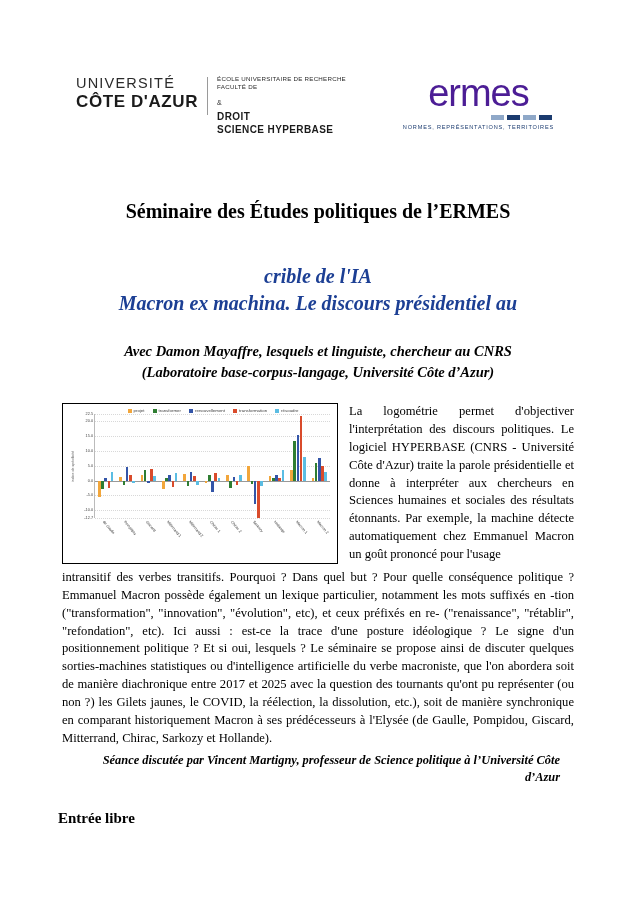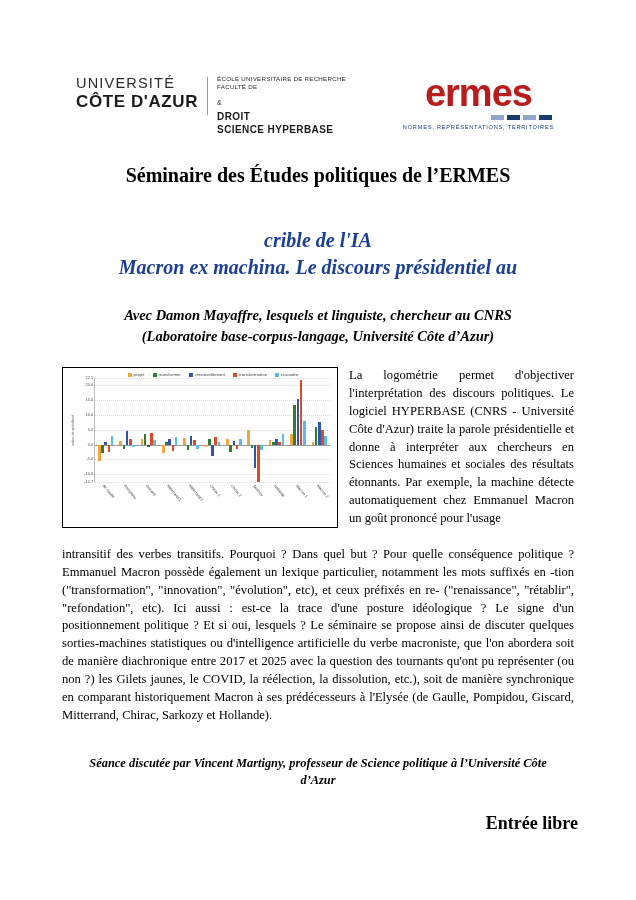"ermes" .ermes-word { color: #b91c1c -> #4c1d95; font-weight: bold -> normal }
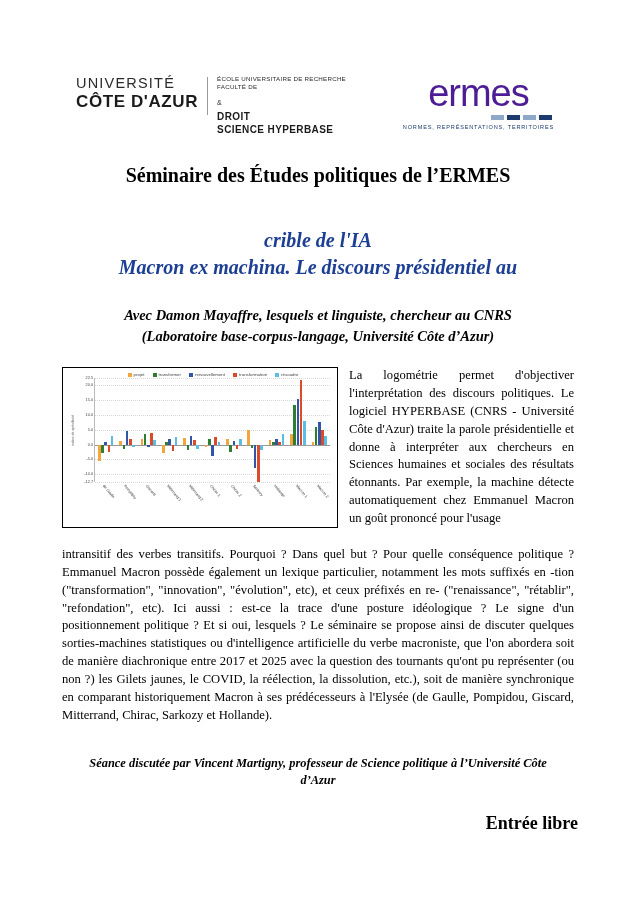"Séminaire des Études politiques de" .title-main { margin-top: 28px -> 64px }
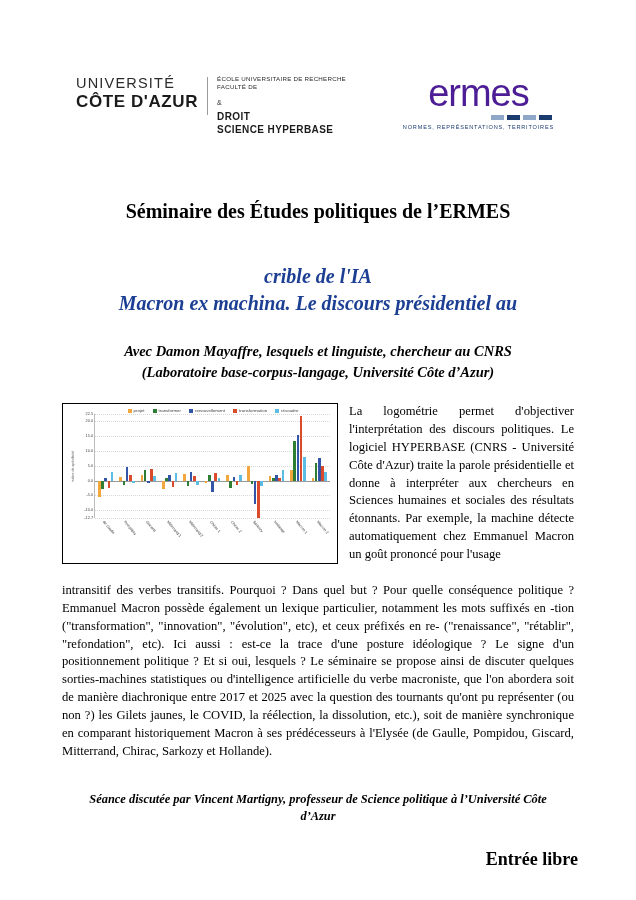"intransitif des verbes transitifs." .para-rest { margin-top: 16px -> 3px }
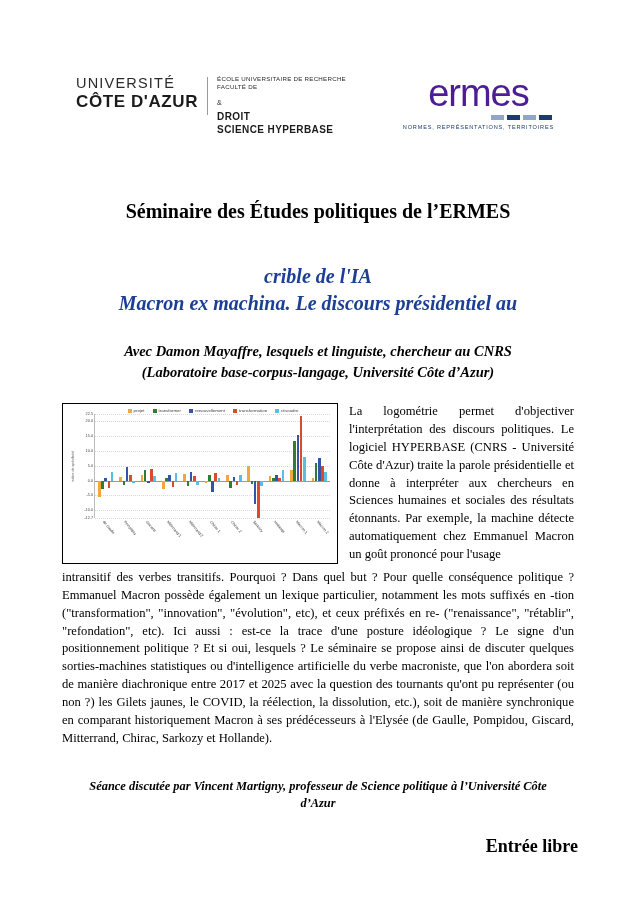"Séance discutée par Vincent Martigny," .discussant { margin-top: 30px -> 4px; text-align: center -> right }
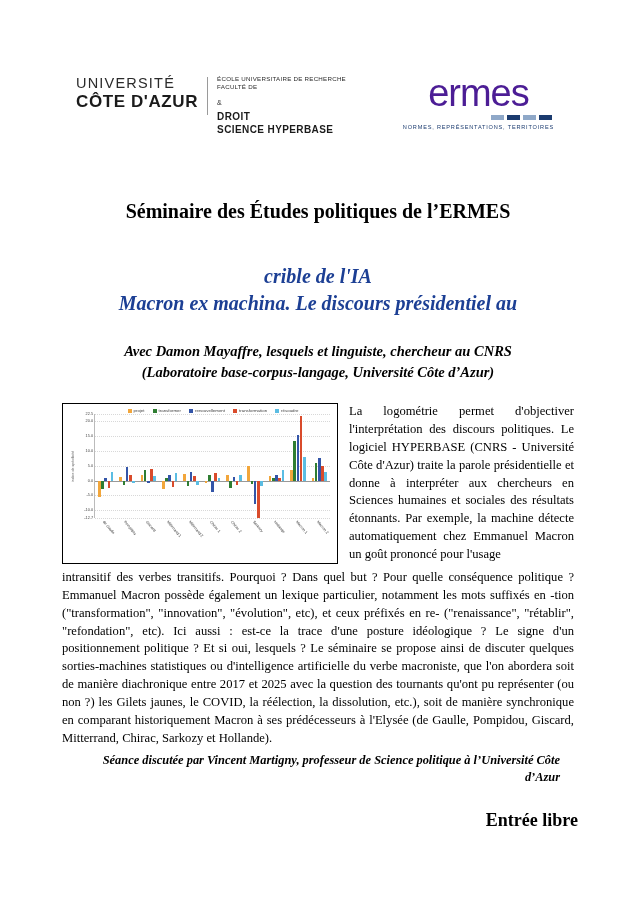"Entrée libre" .free-entry { font-size: 18px -> 15px; text-align: right -> left }
